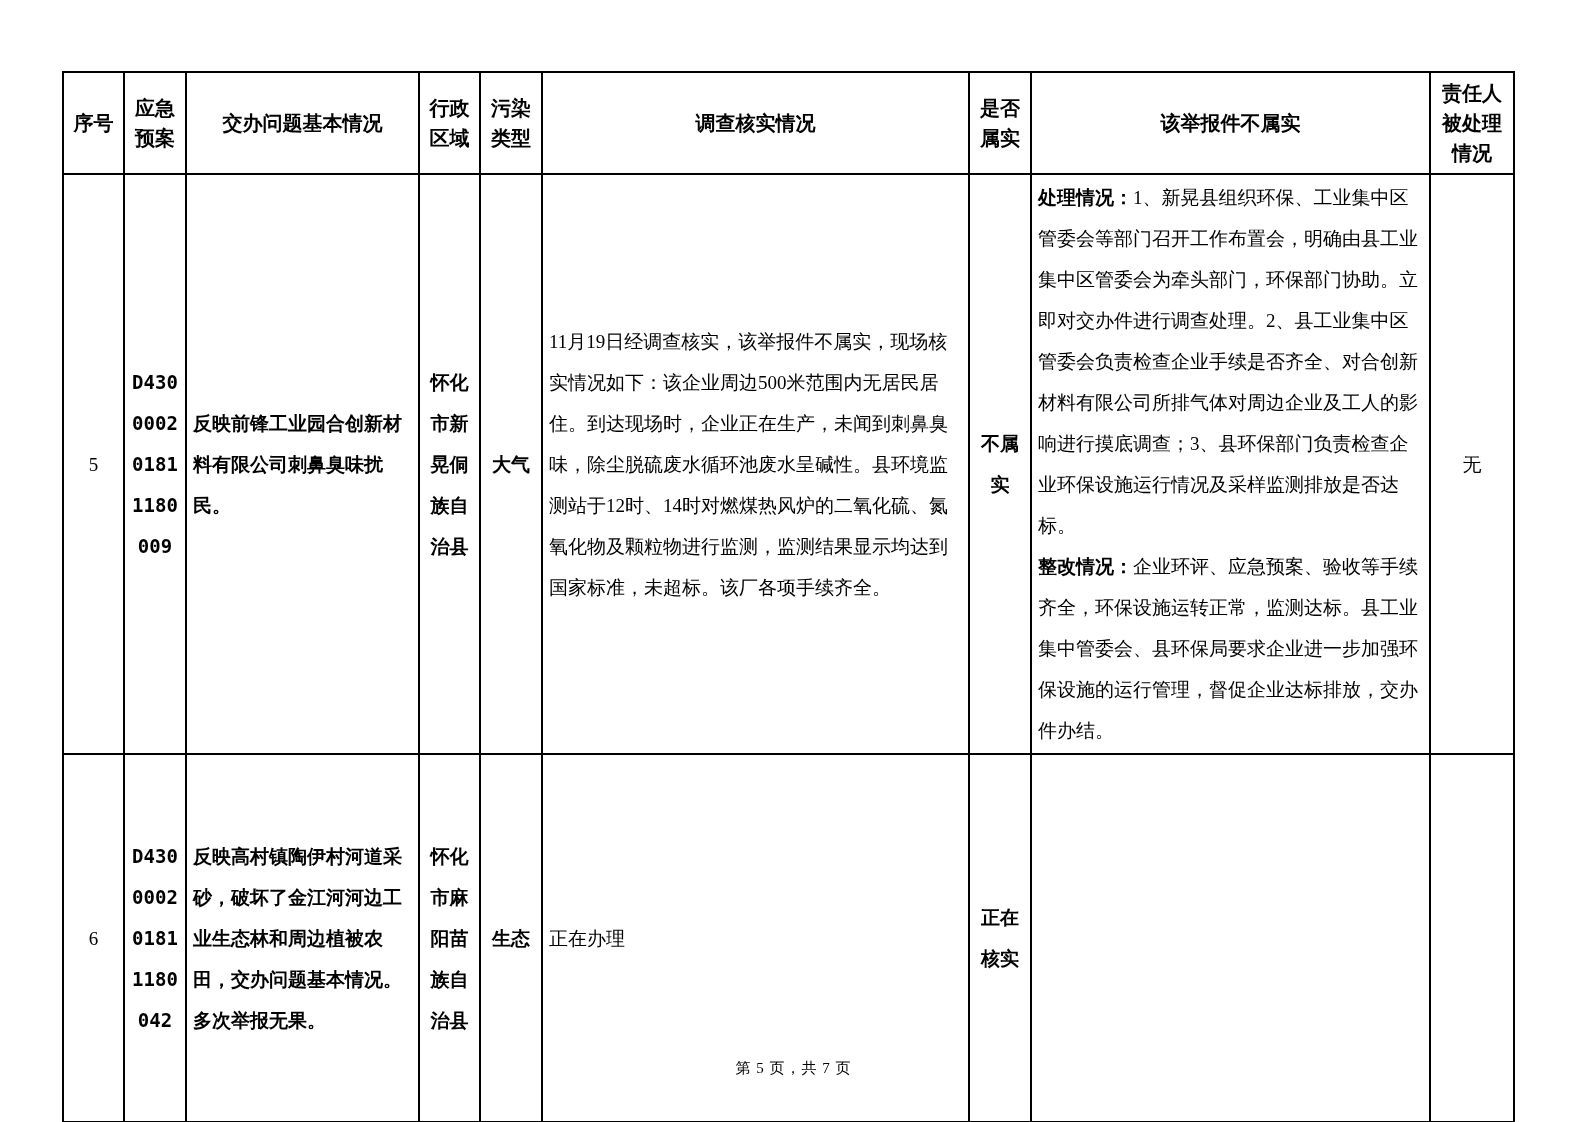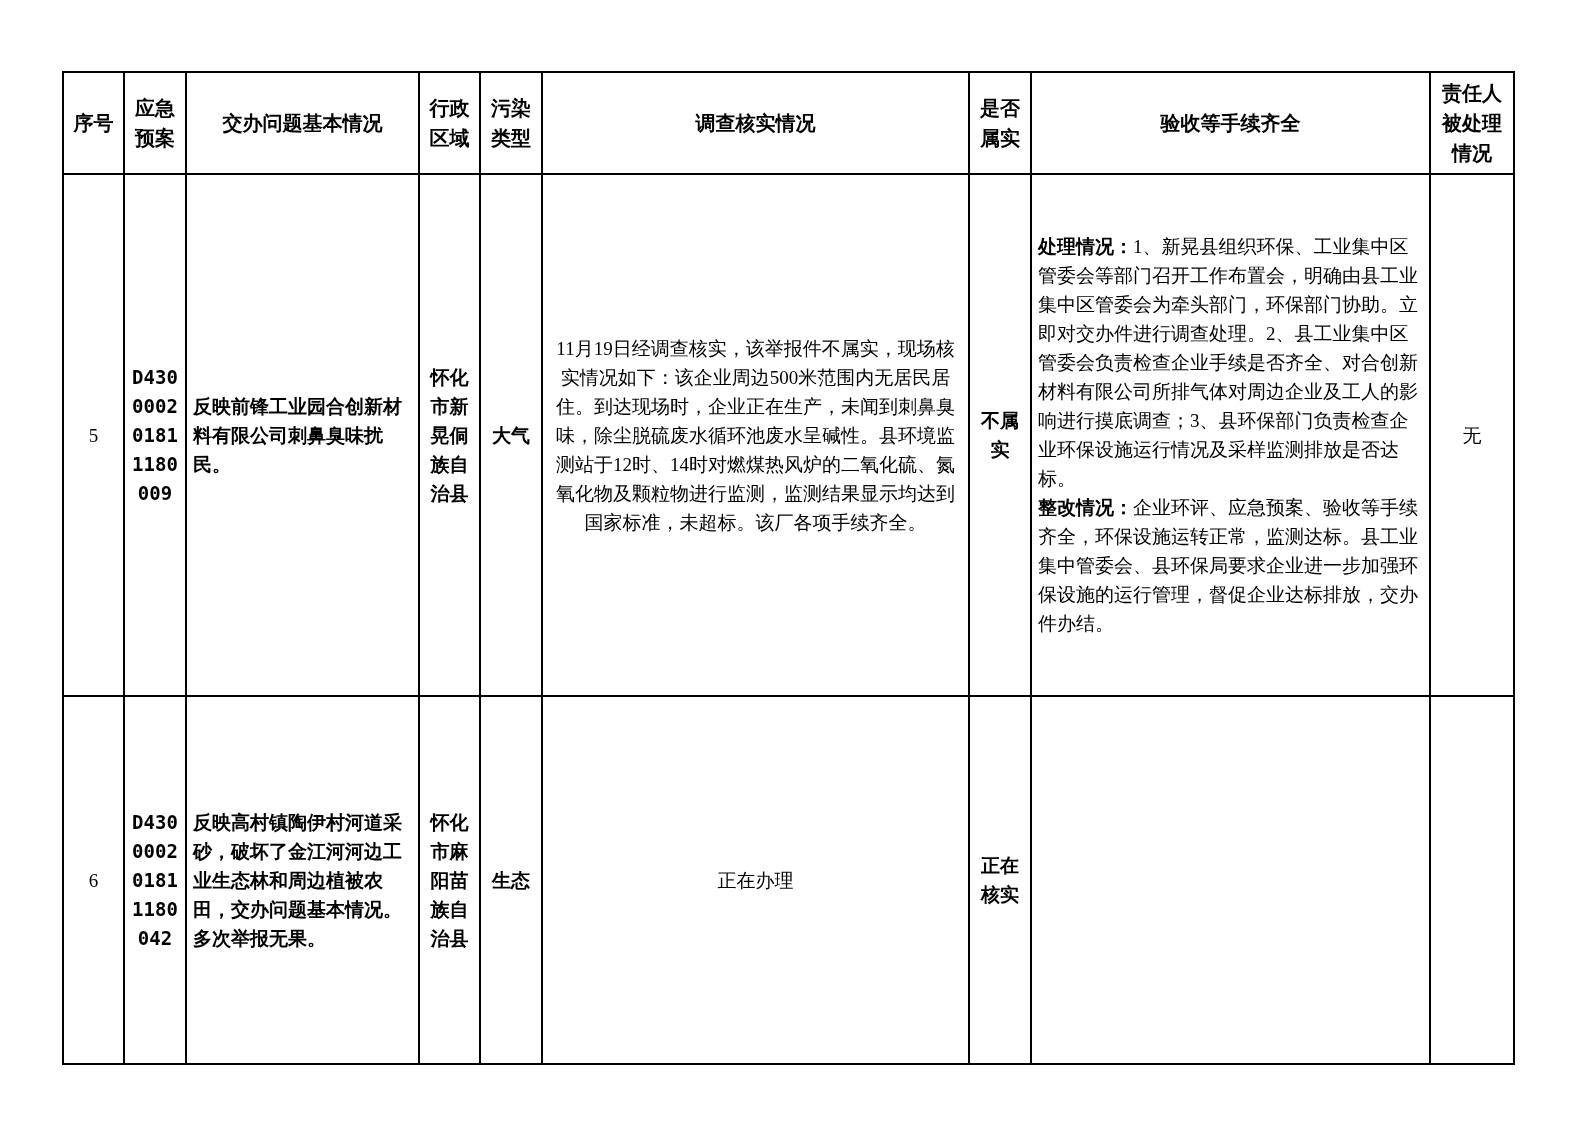"验收等手续齐全" th { text: 验收等手续齐全 -> 该举报件不属实 }
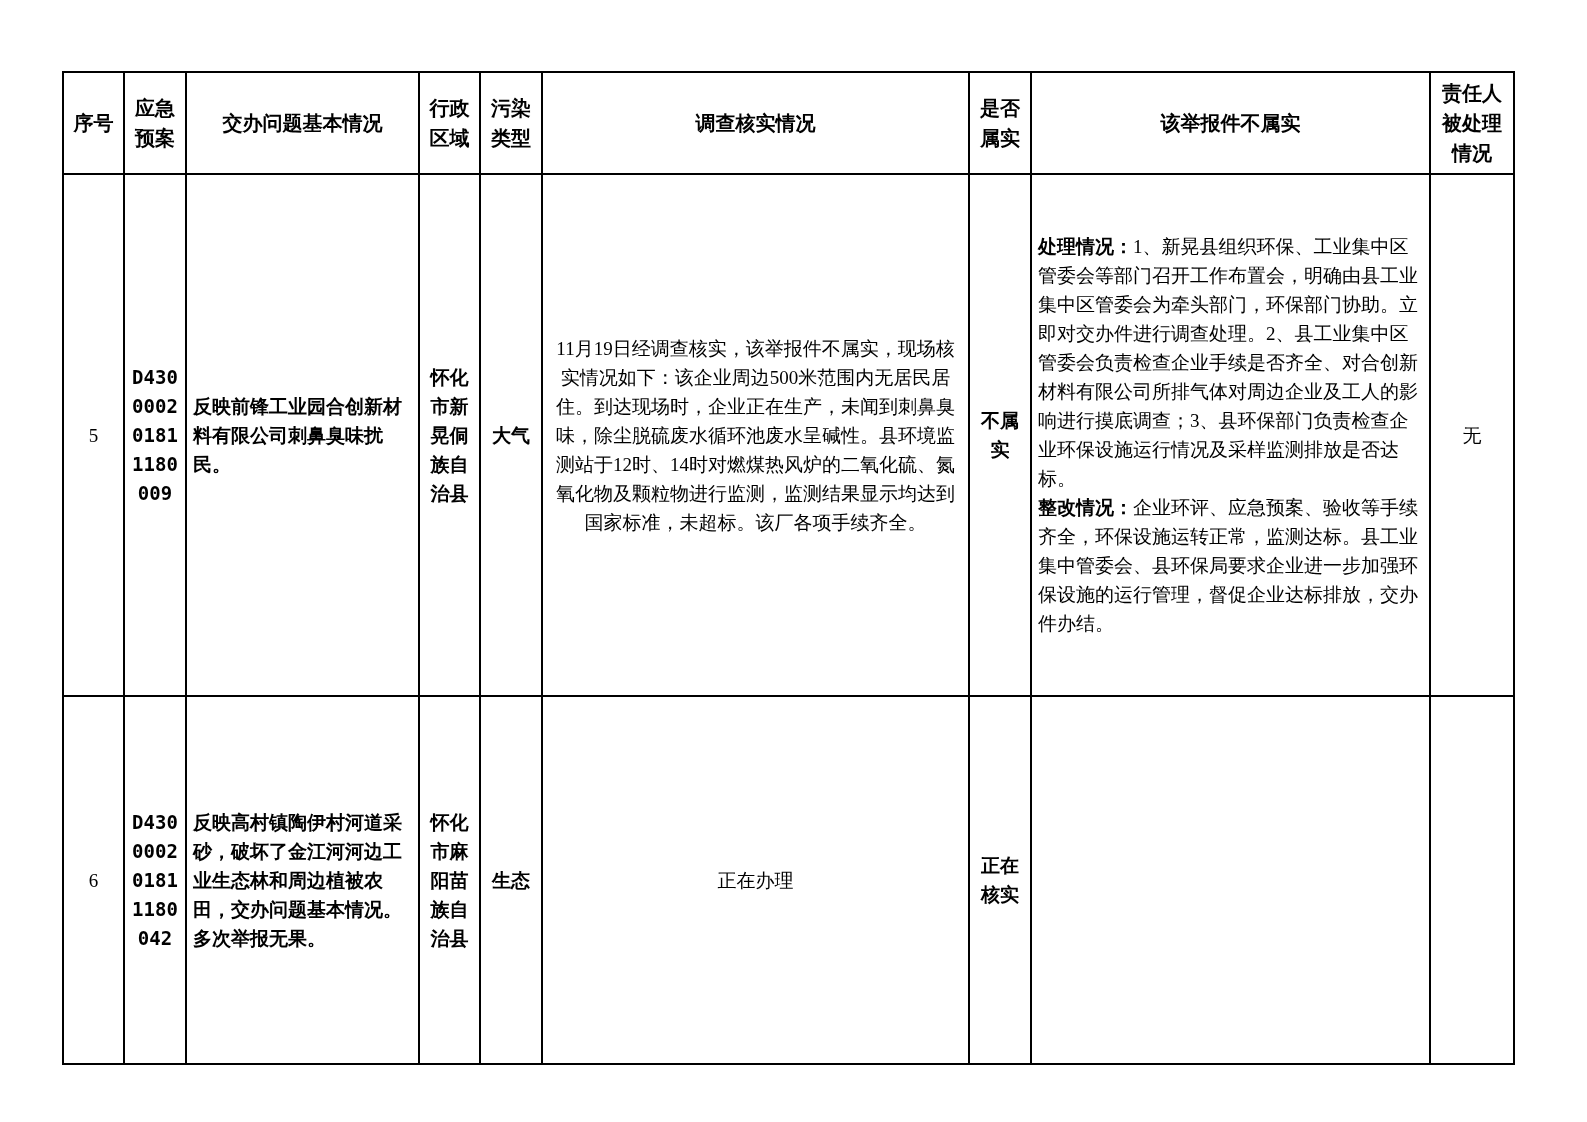"处理情况：1、新晃县组织环保、工业集中区管委会等部门召开工作布置会，明确由县工业" table.report th, table.report td { line-height: 29px -> 41px }
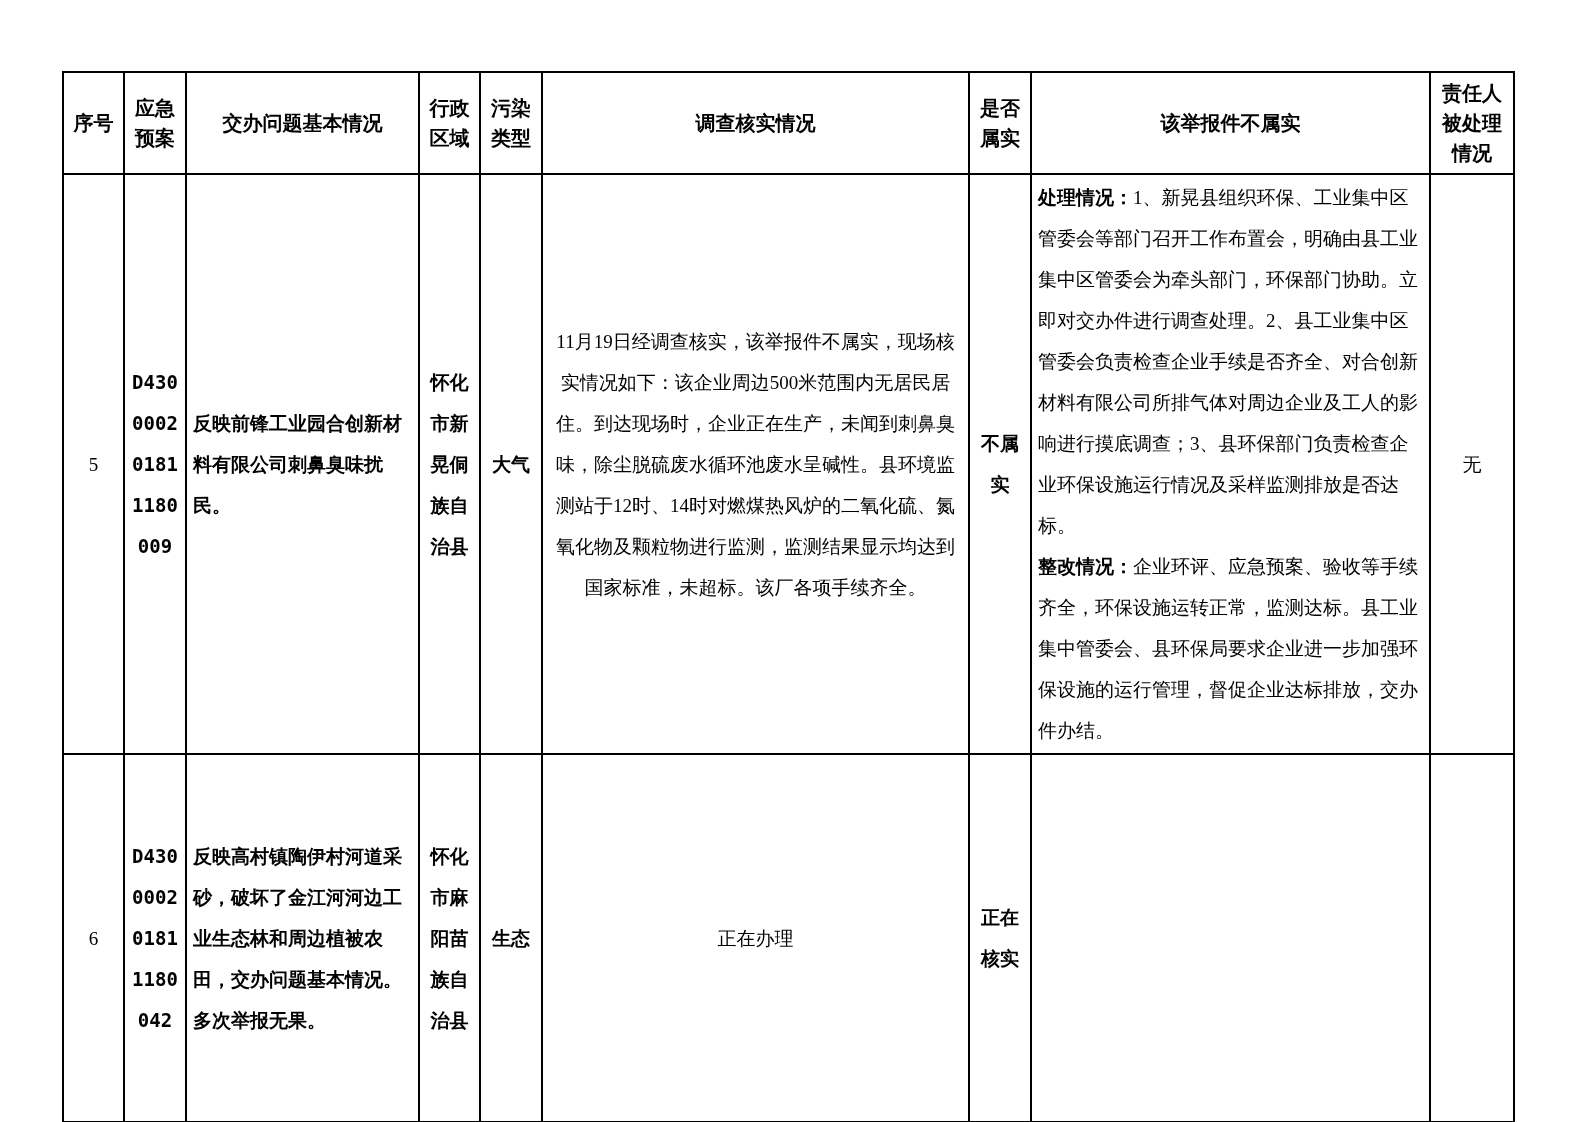"11月19日经调查核实，该举报件不属实，现场核实情况如下：该企业周边500米范围" td.invest { text-align: center -> left }
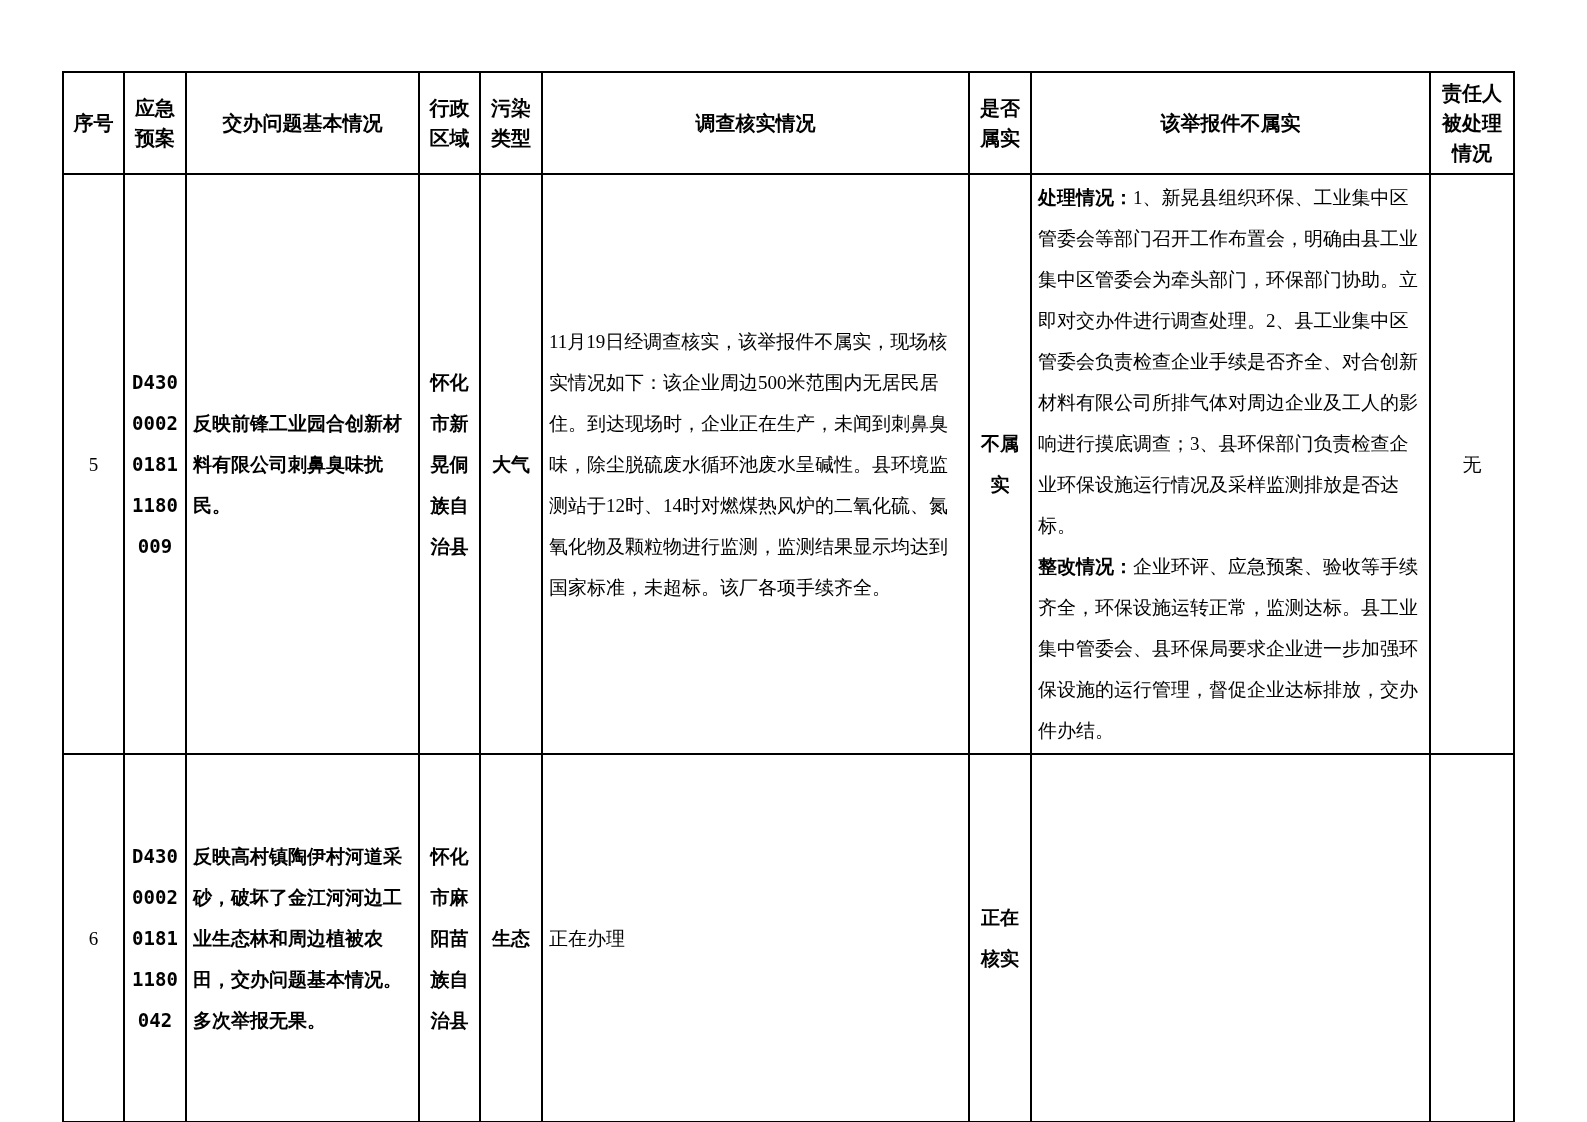"第 5 页，共 7 页" div.footer { html: none -> <div>第 5 页，共 7 页</div> }
